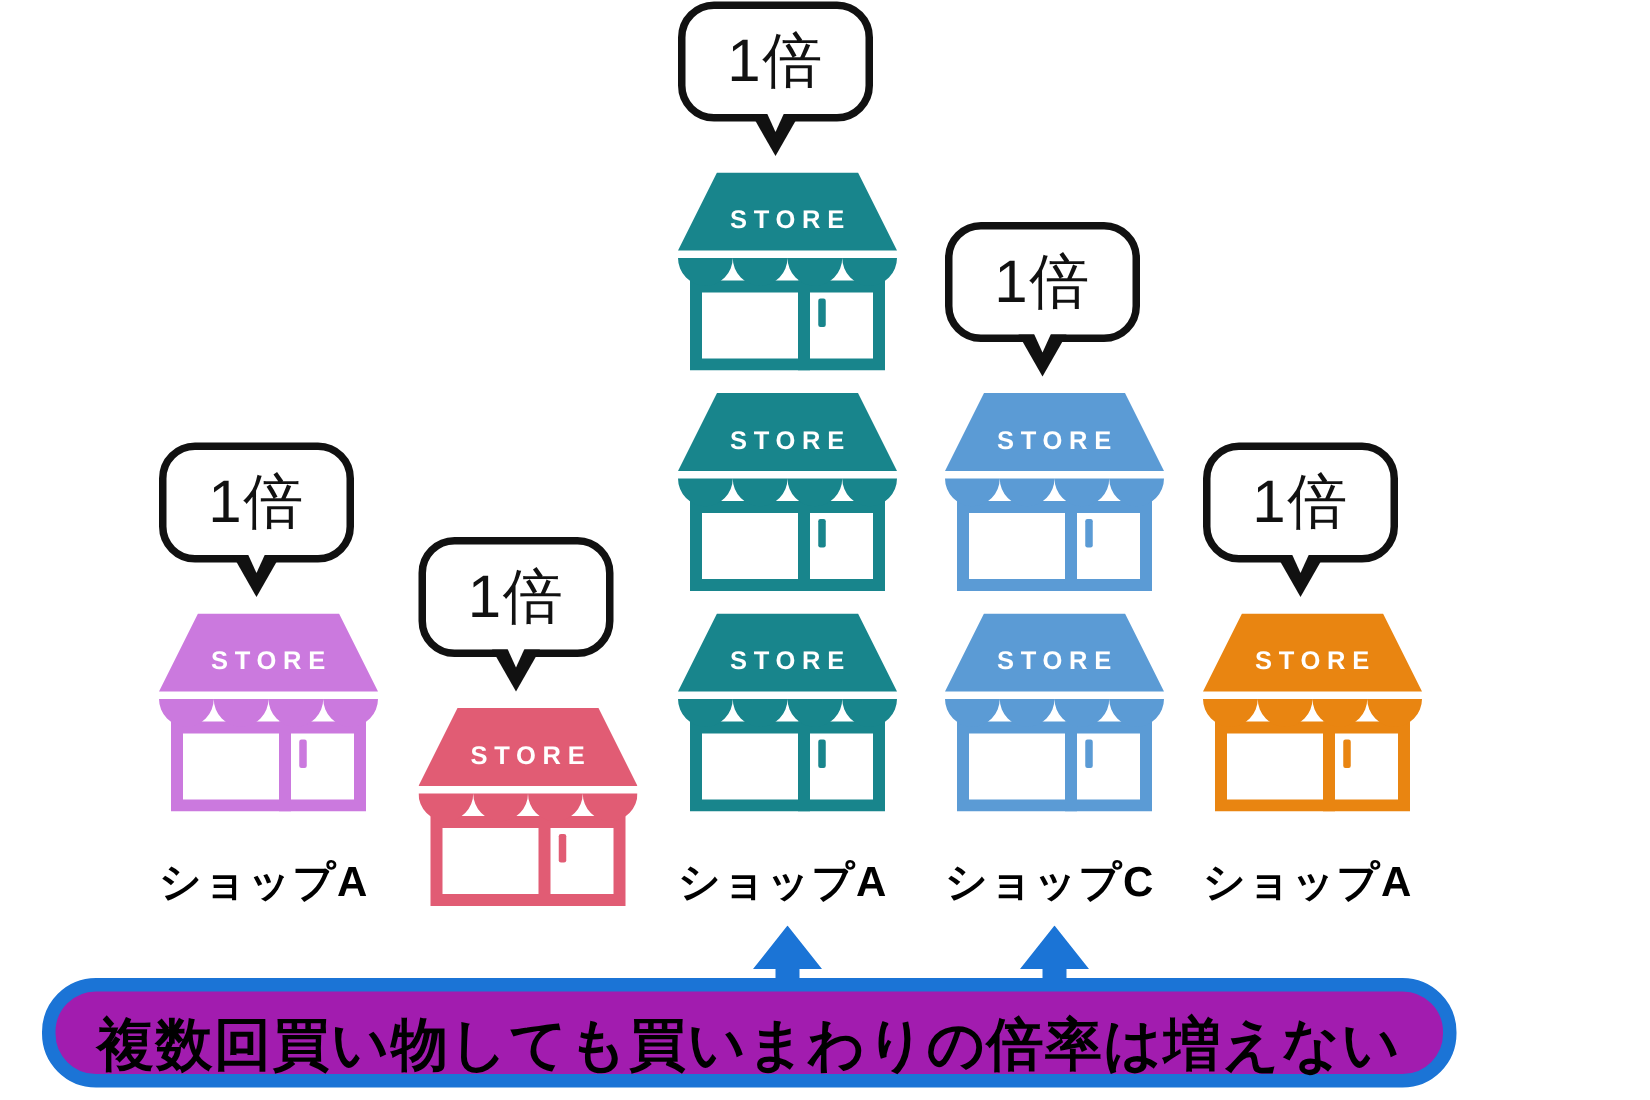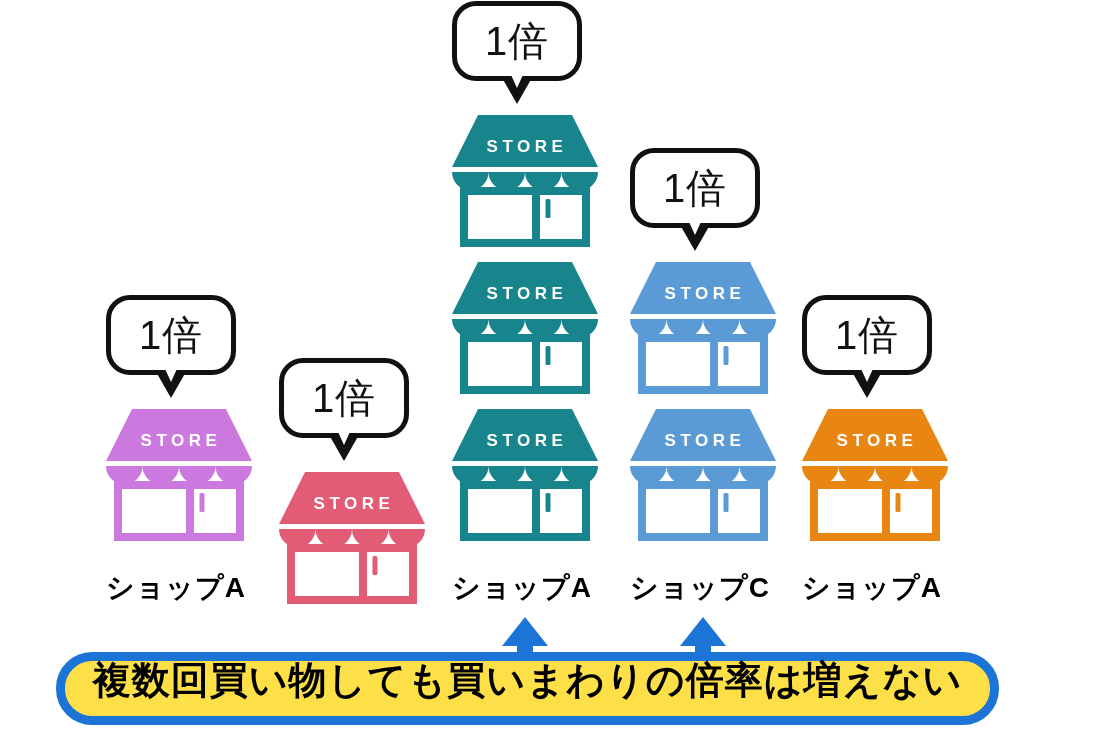"複数回買い物しても買いまわりの倍率は増えない" .banner { align-items: flex-start -> flex-end; background: #fde047 -> #a21caf; left: 56px -> 28px }
